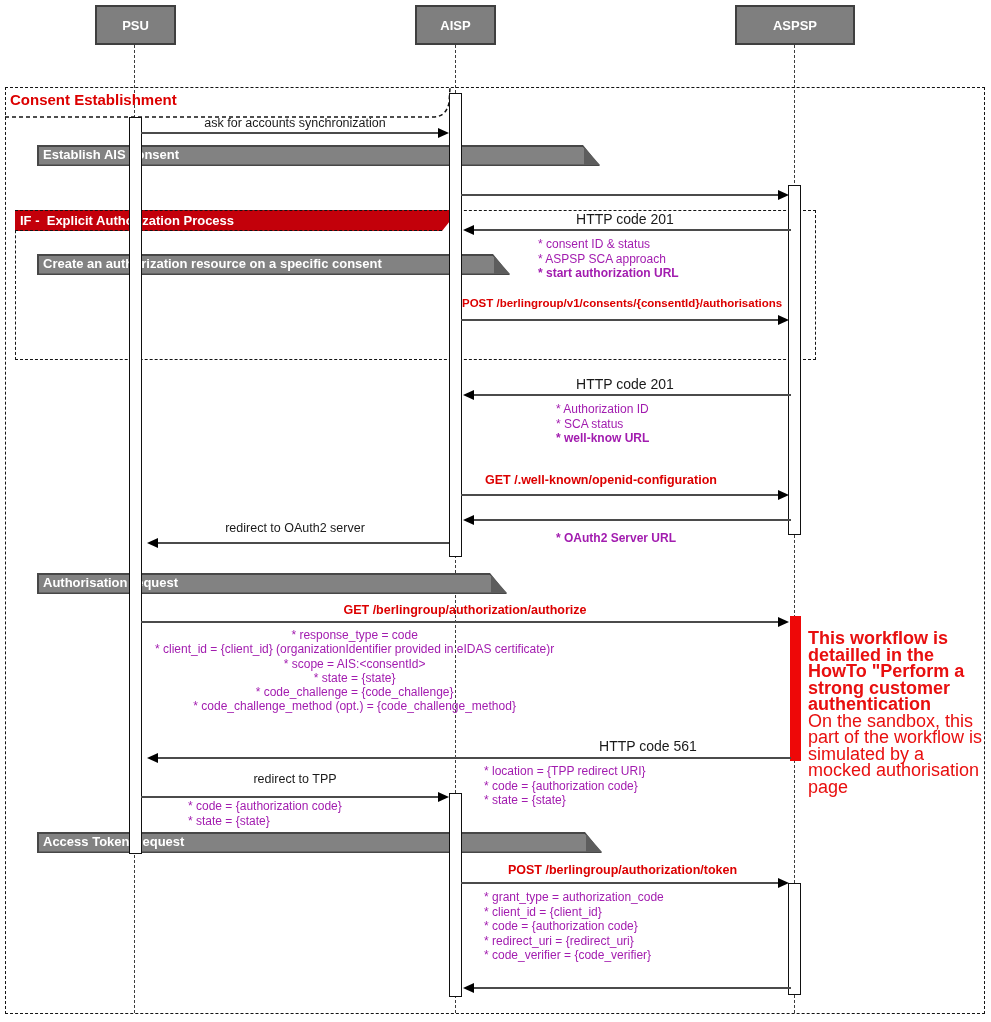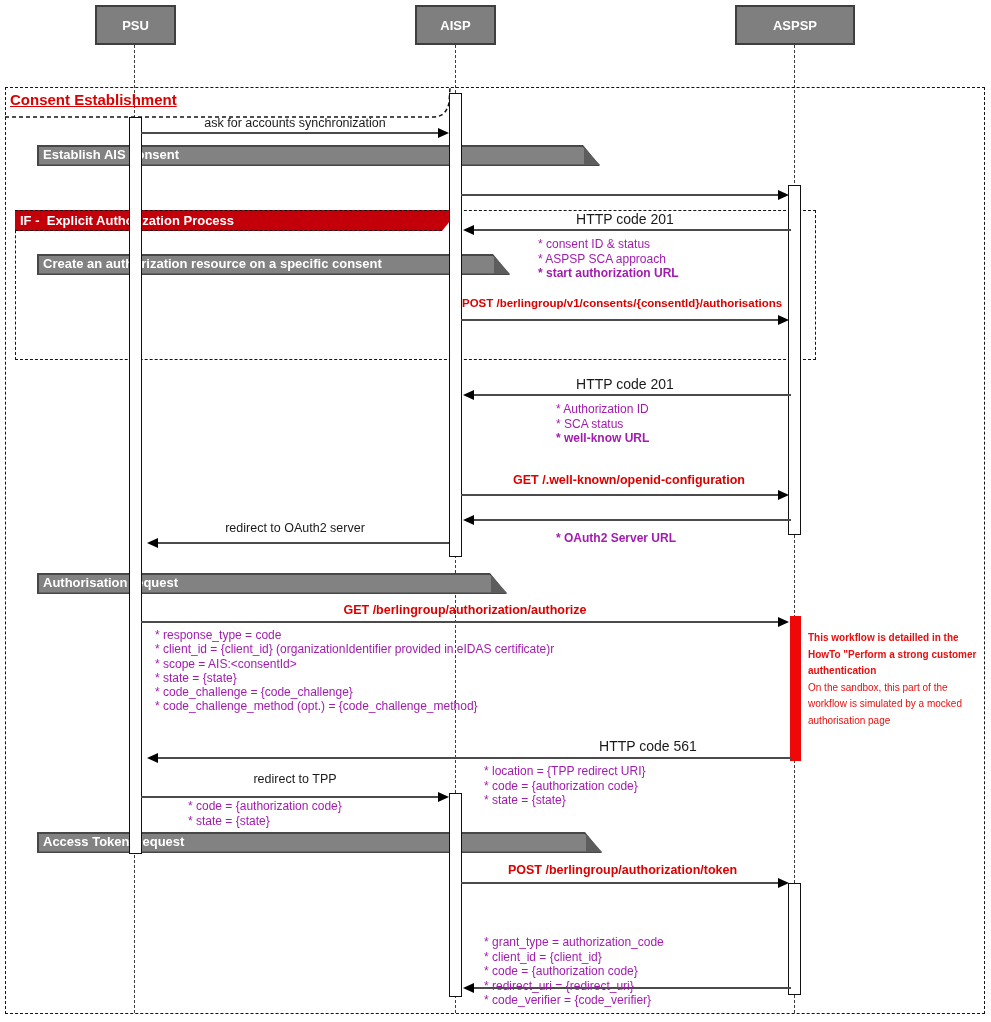"Consent Establishment" div.frame-title { text-decoration: underline -> none }
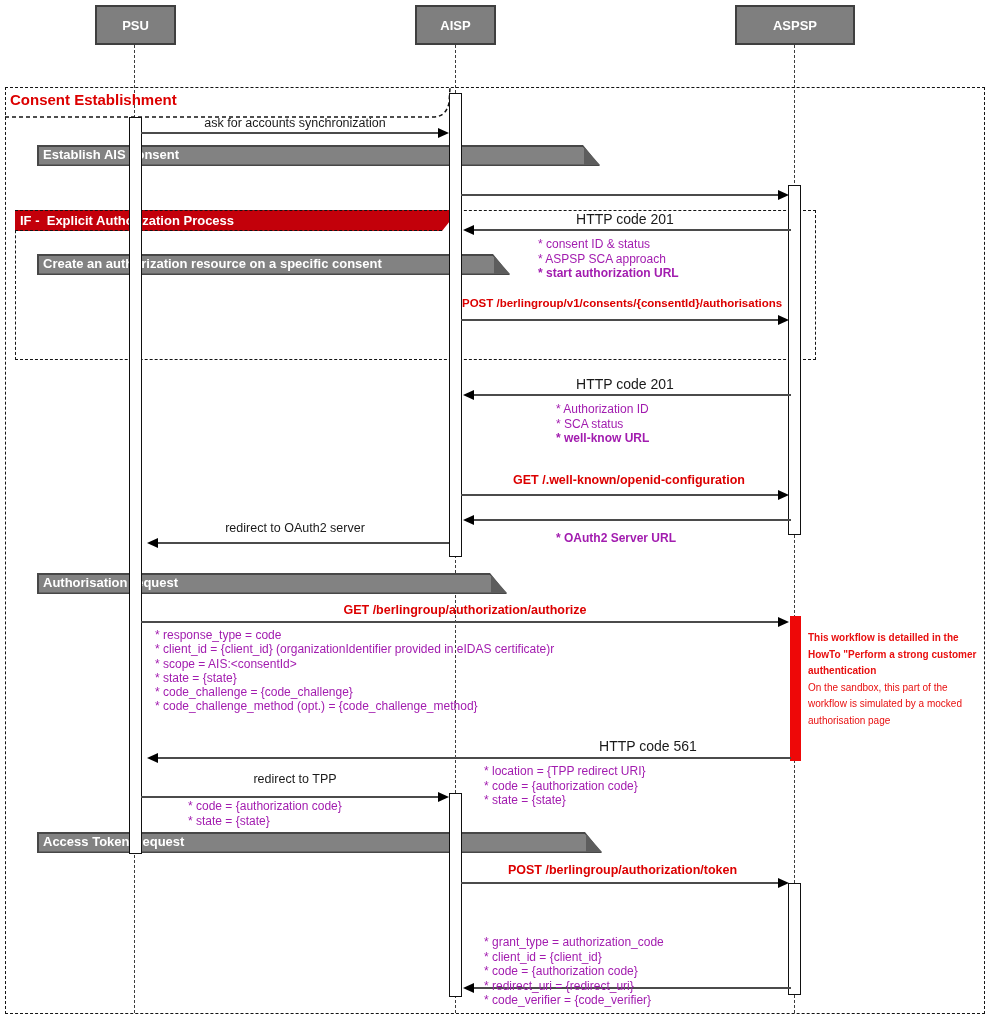"GET /.well-known/openid-configuration" div.lbl { left: 474px -> 446px }
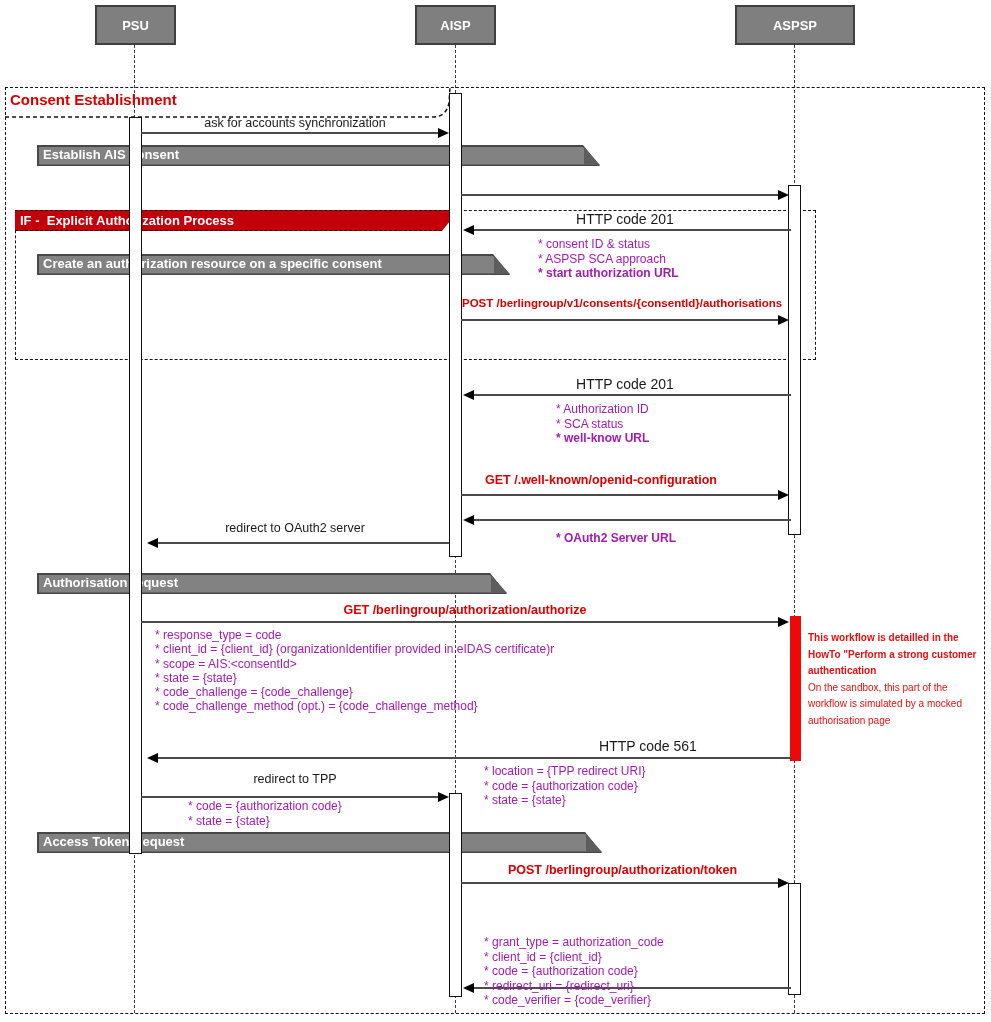"* response_type = code" div.note { text-align: none -> center }
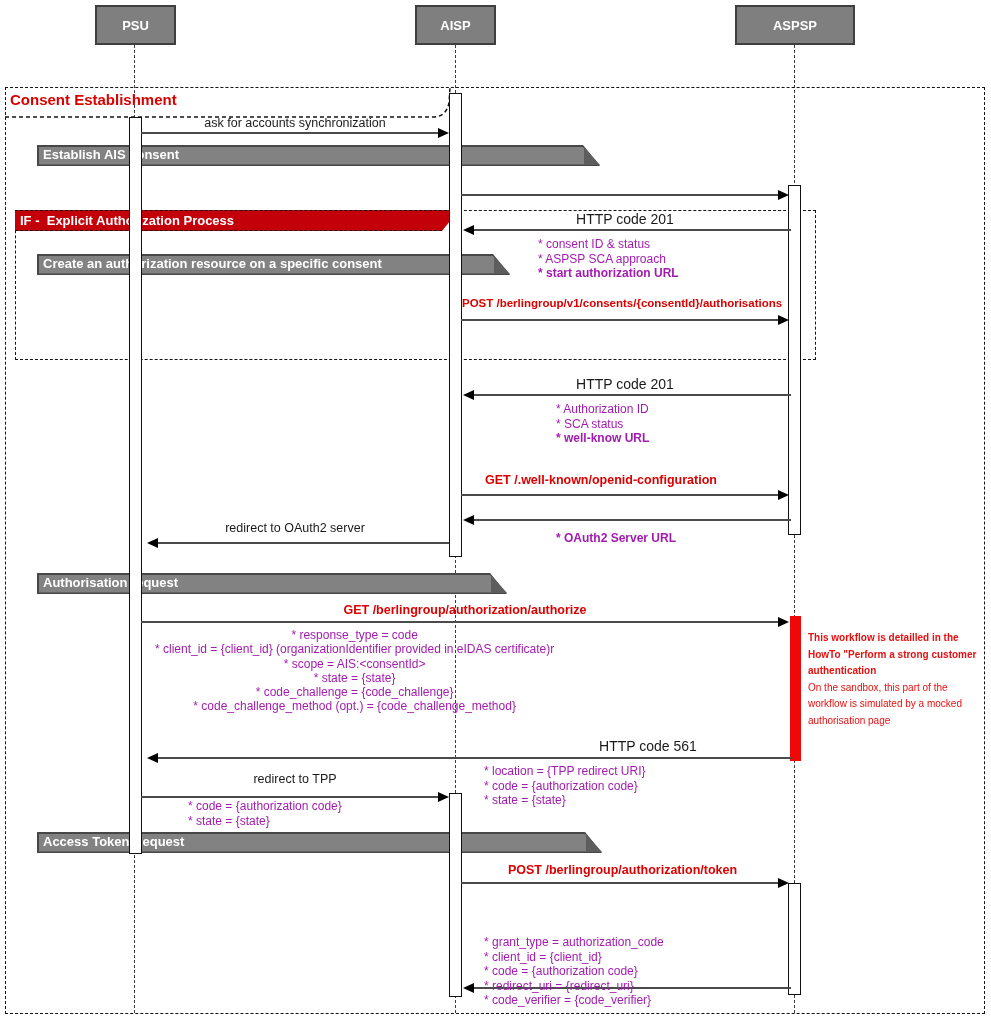"This workflow is detailled in" .side-note { font-size: 10px -> 18px }
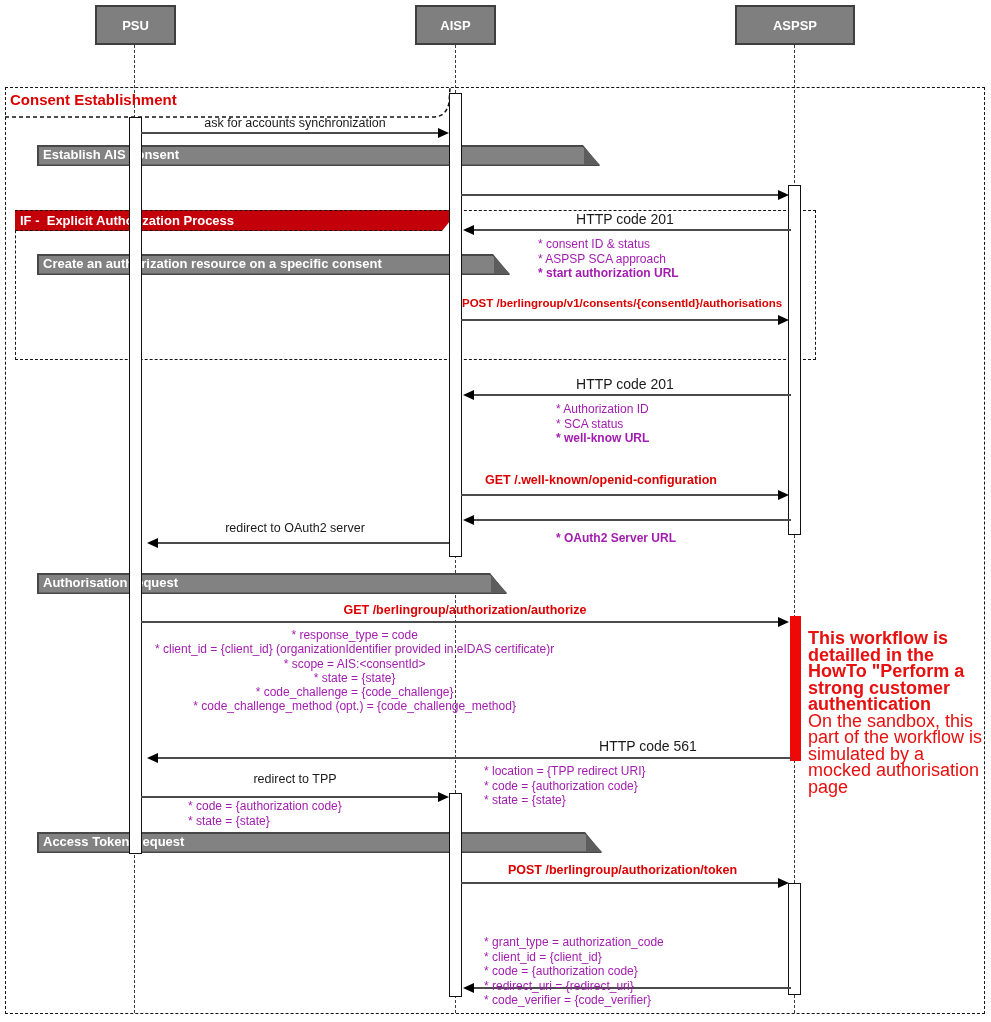"* grant_type = authorization_code" div.note { margin-top: 45px -> none }
